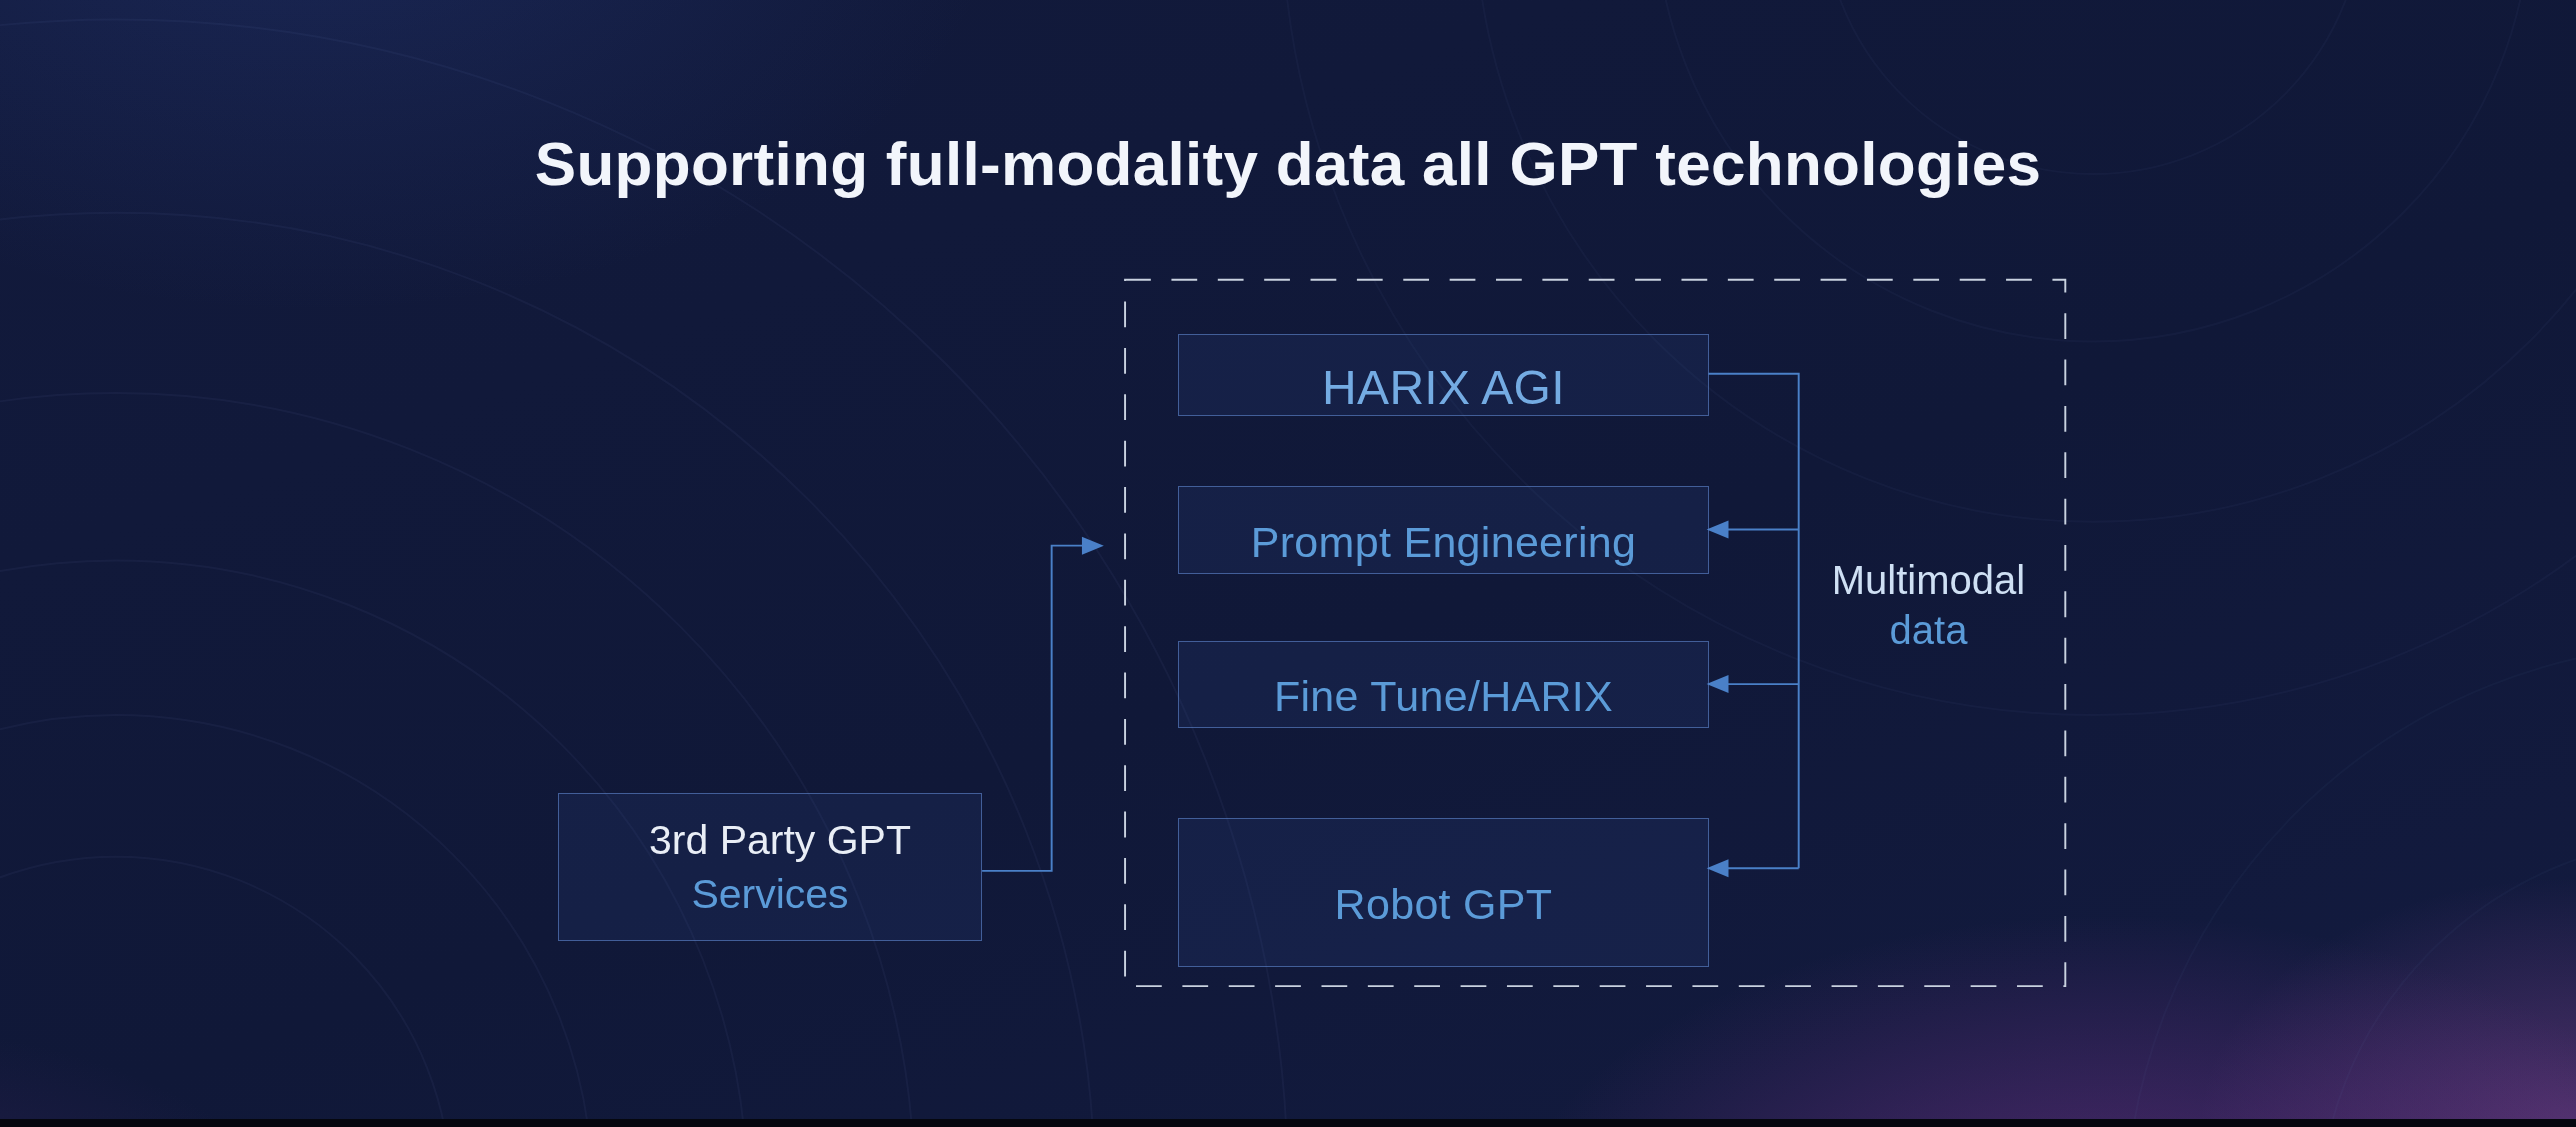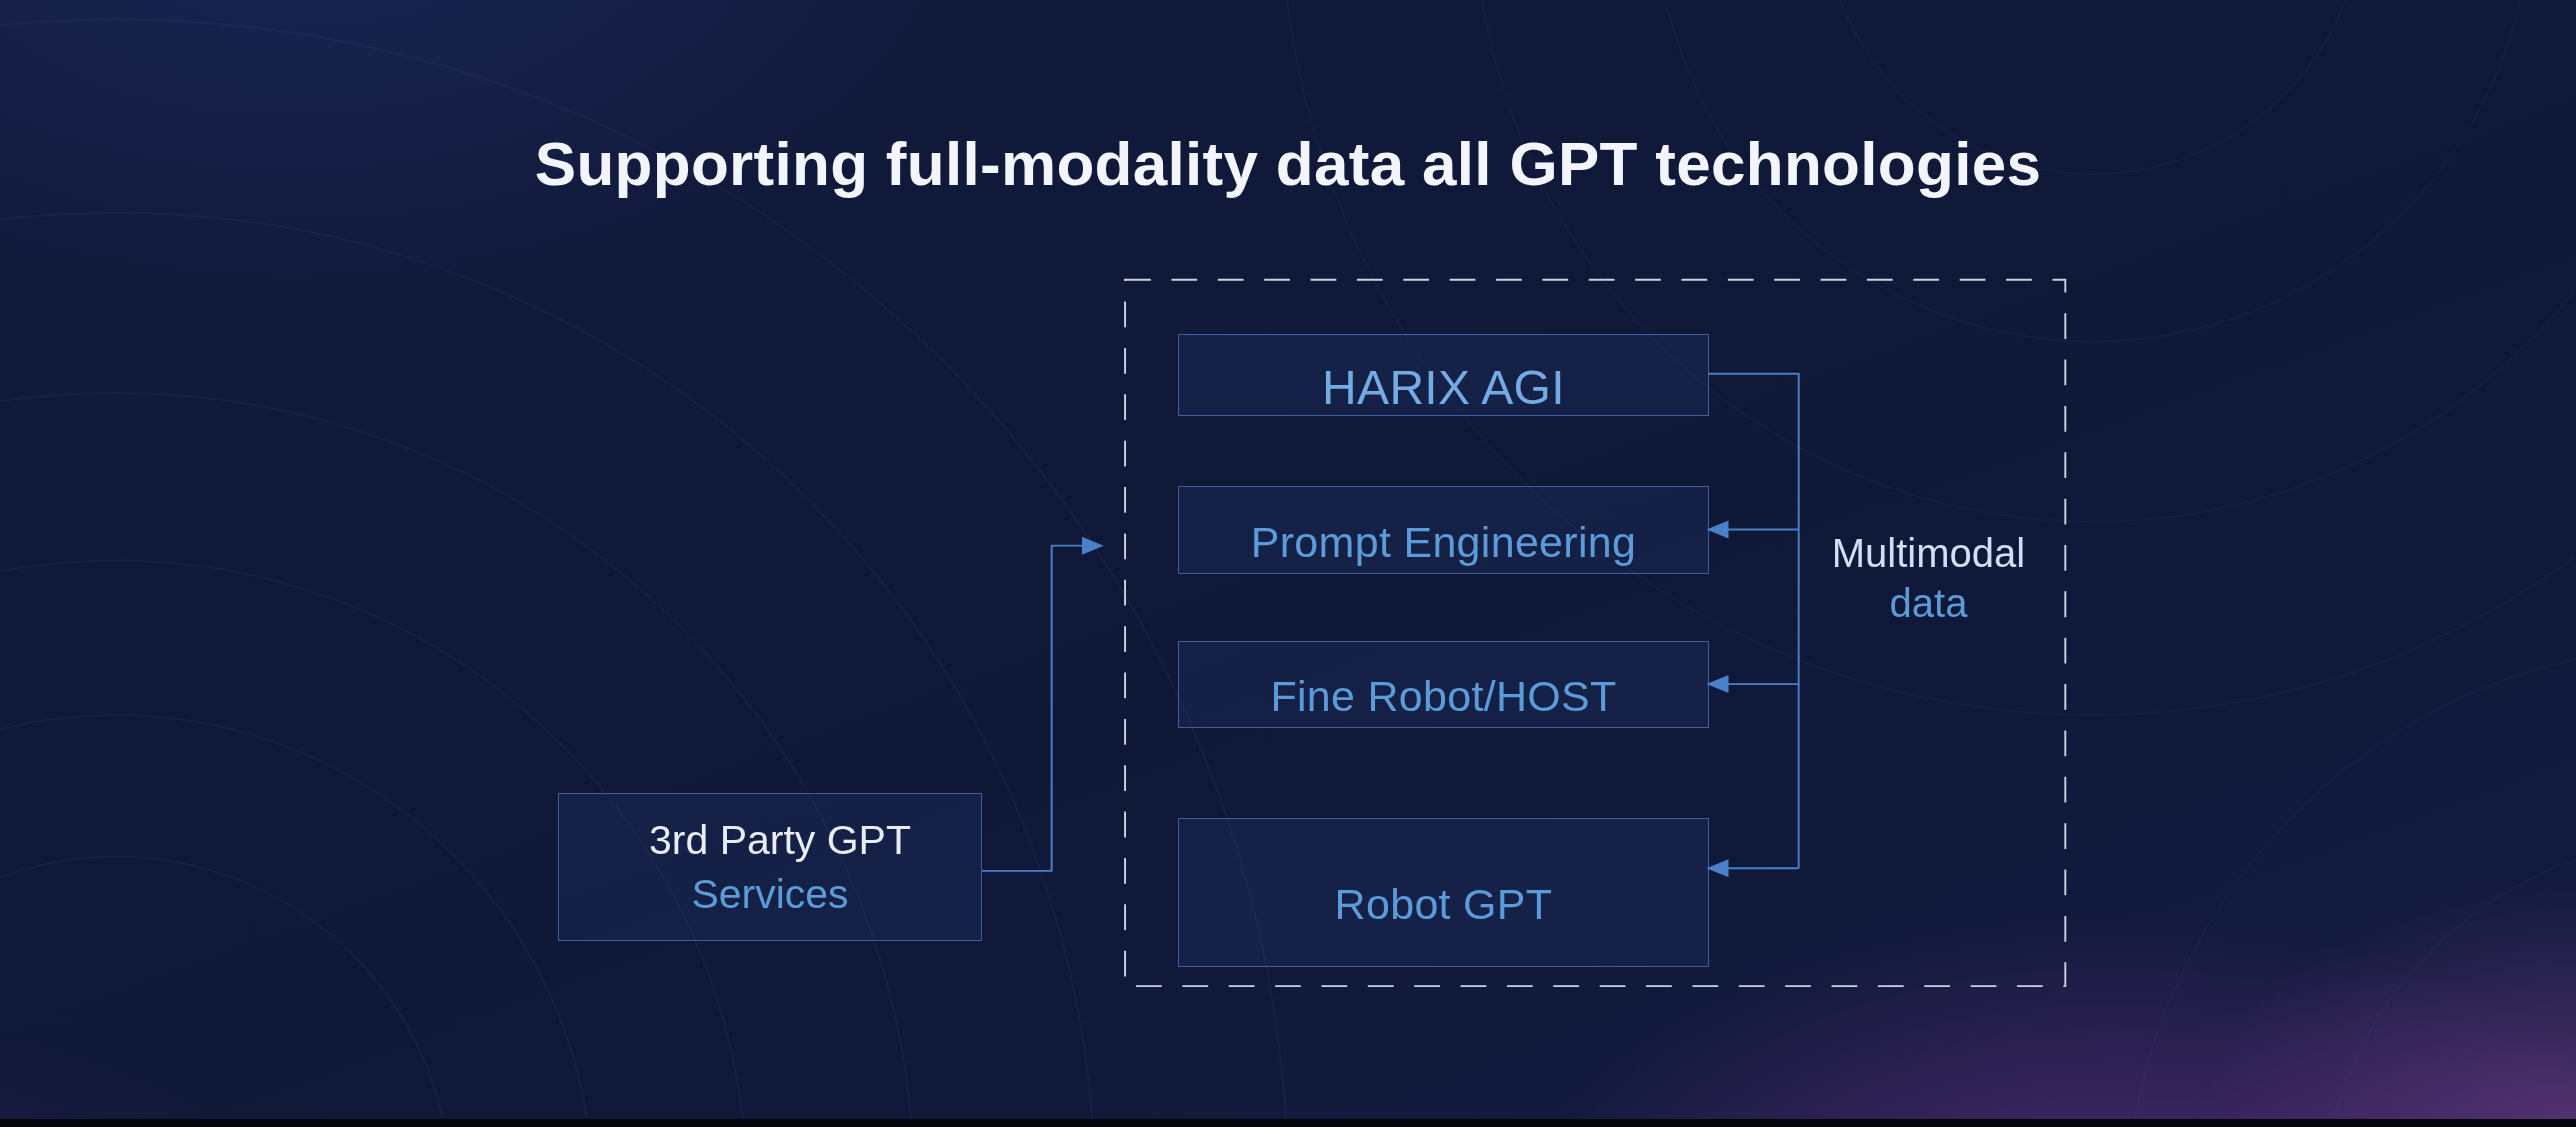"Multimodal" .side-label { top: 528px -> 555px }
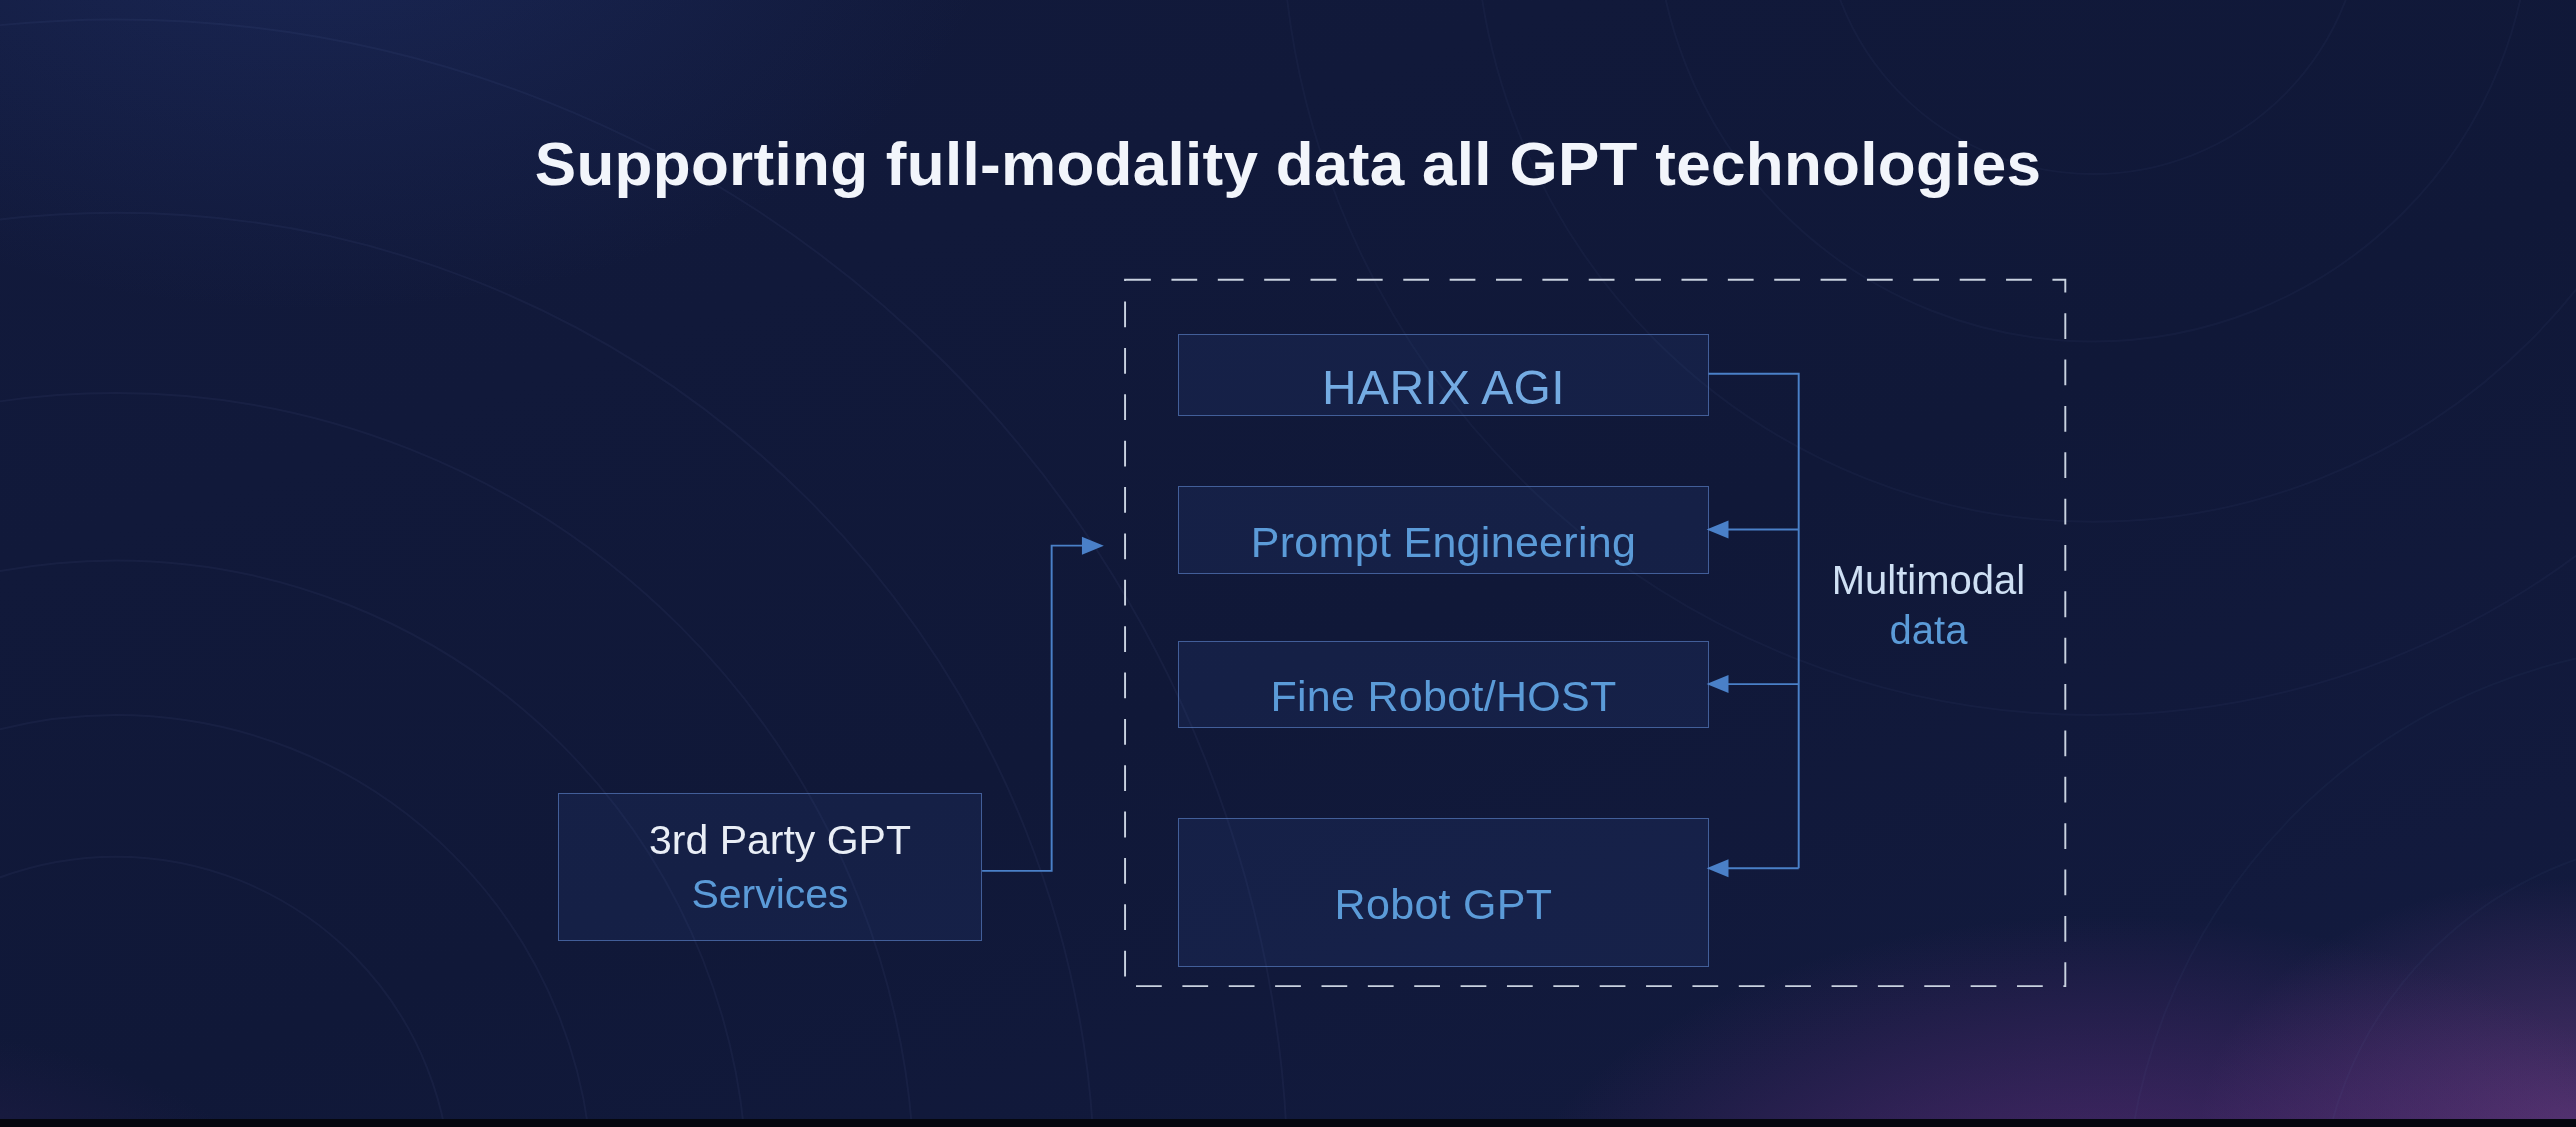"Fine Robot/HOST" span.node-label { text: Robot/HOST -> Tune/HARIX }
